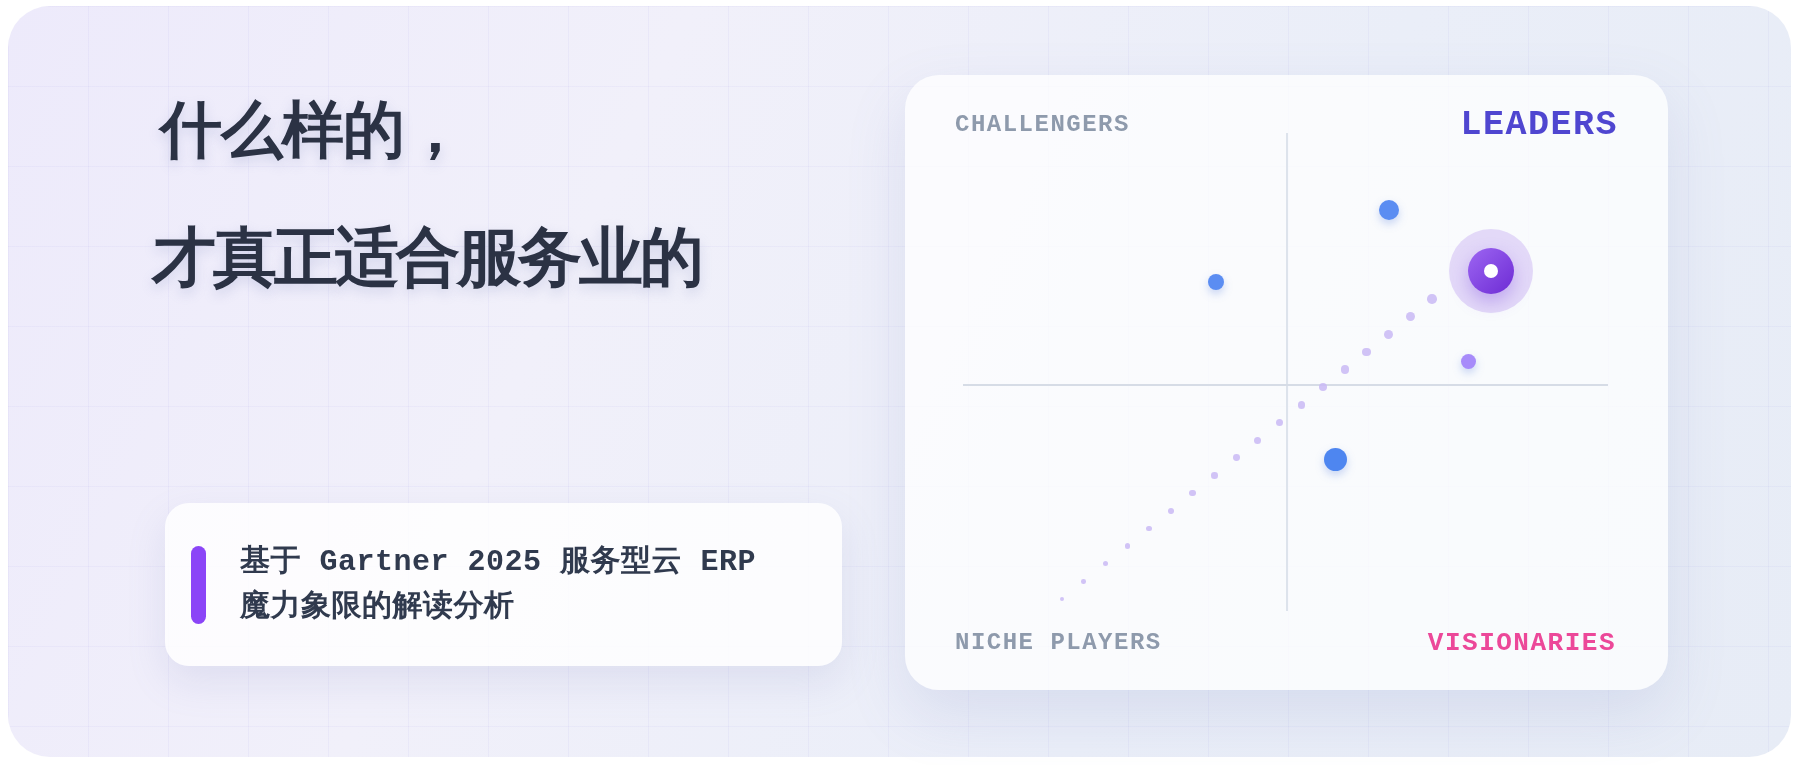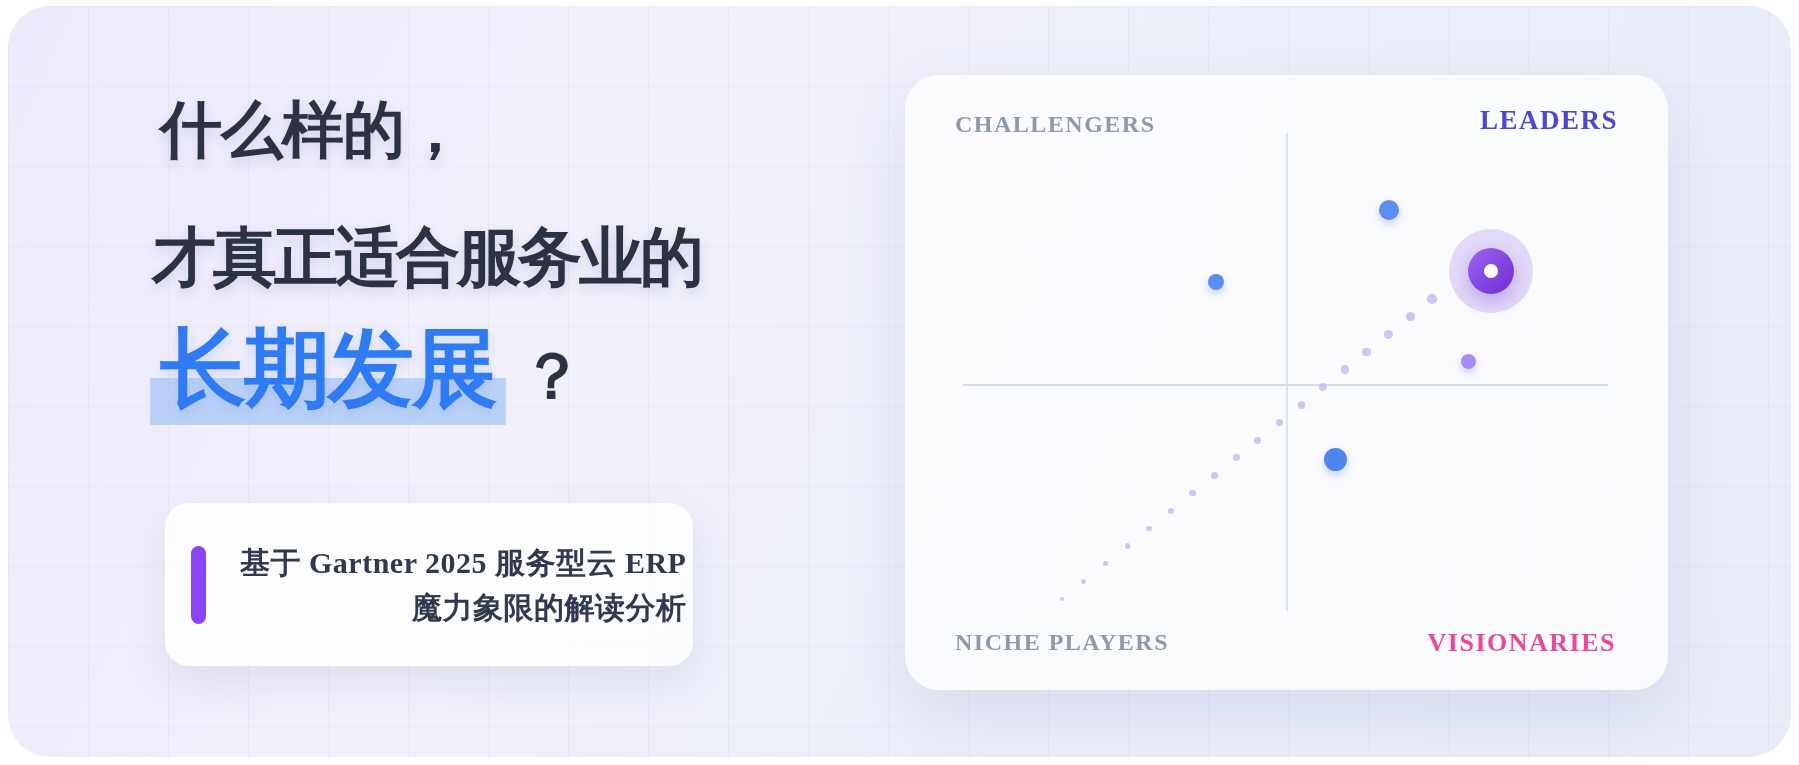"什么样的" .stage { font-family: Liberation Serif, serif -> Liberation Mono, monospace; text-align: right -> none }
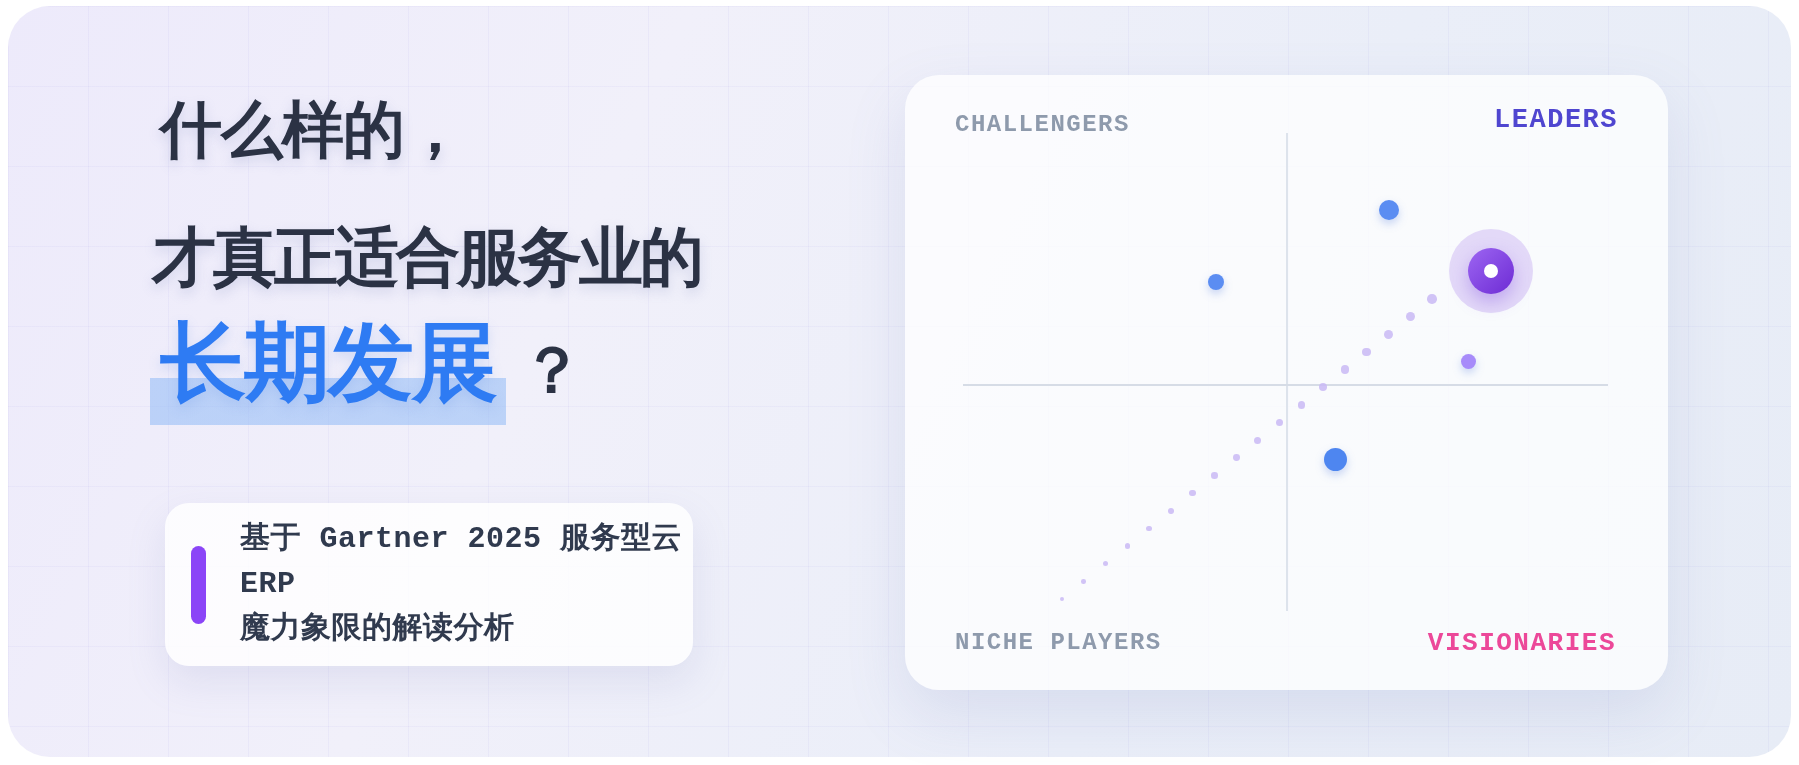"LEADERS" .q-tr { font-size: 27px -> 35px }
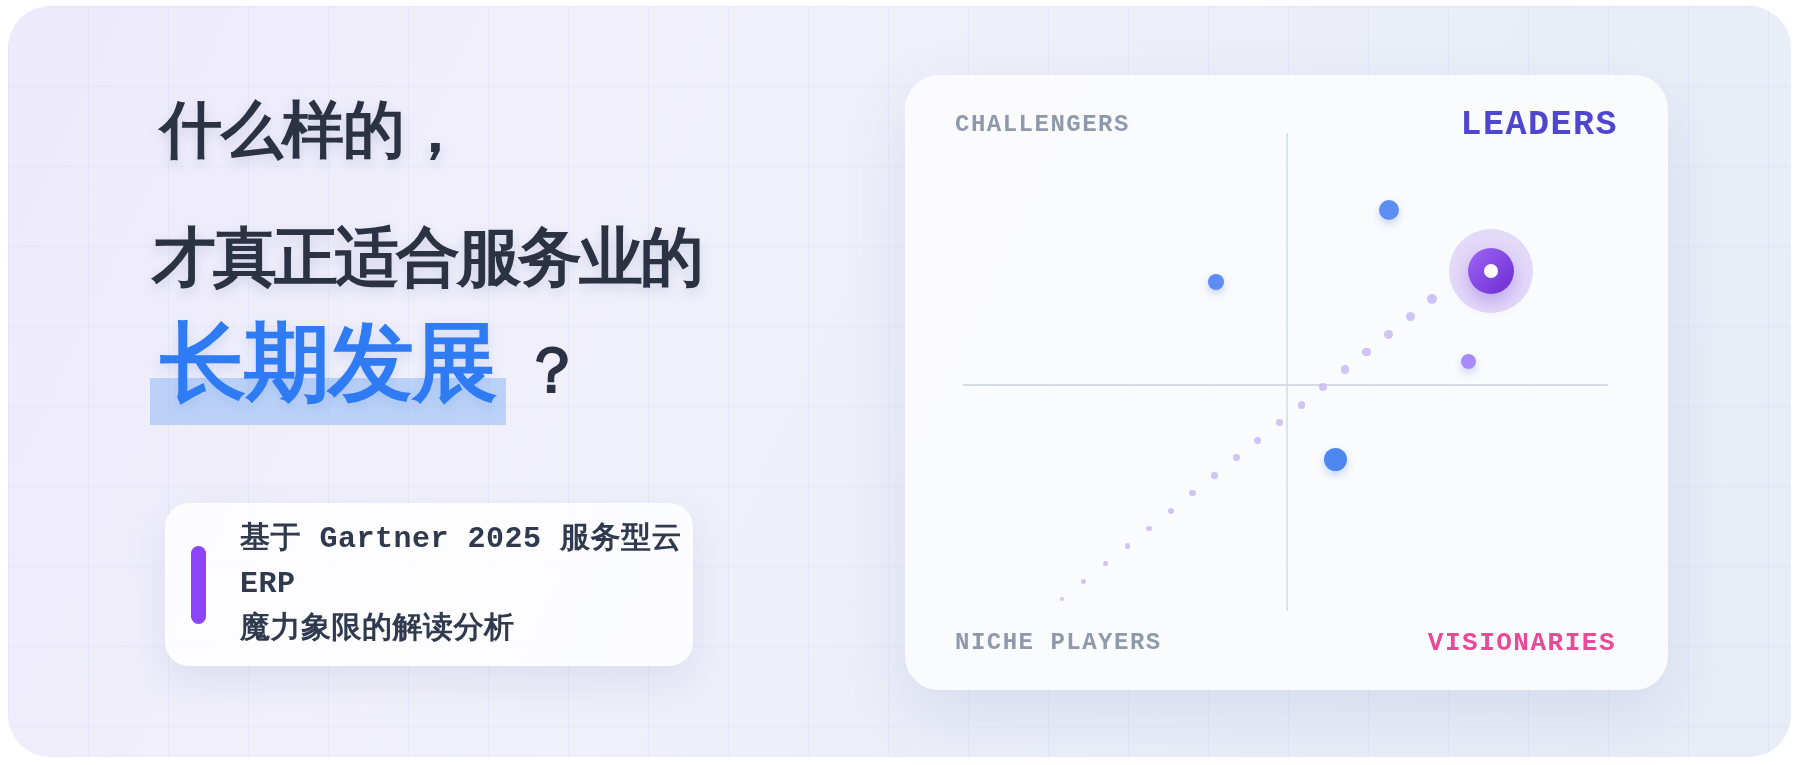"长期发展" div.hero-line { html: <div> <span>长期发展</span> <span>？</span> </div> -> none }
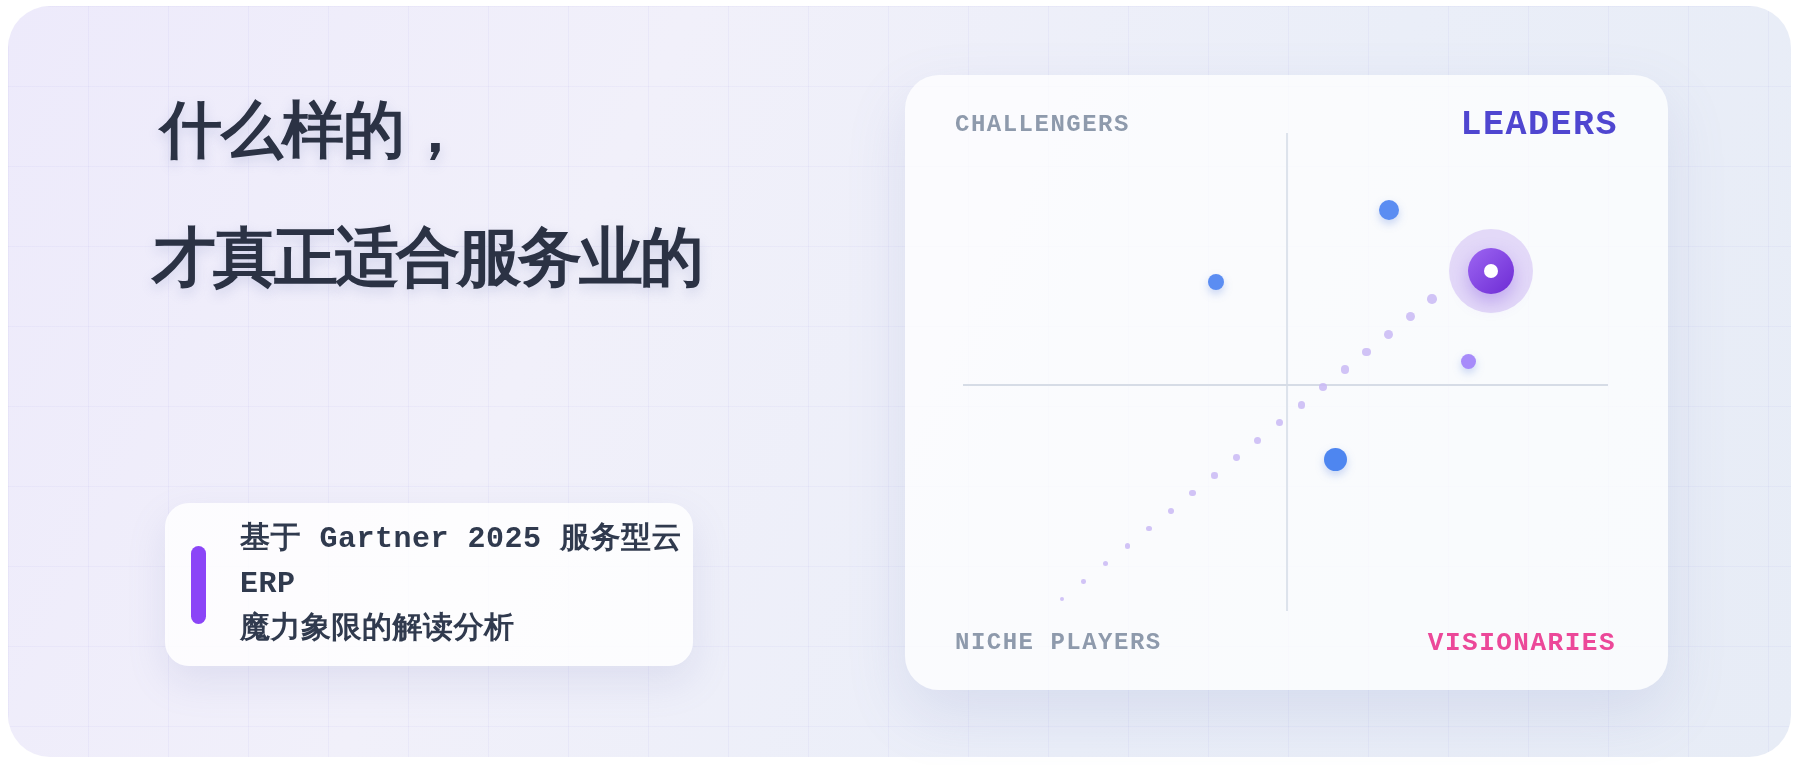"基于 Gartner 2025 服务型云 ERP" .sub-card { width: 528px -> 677px }
